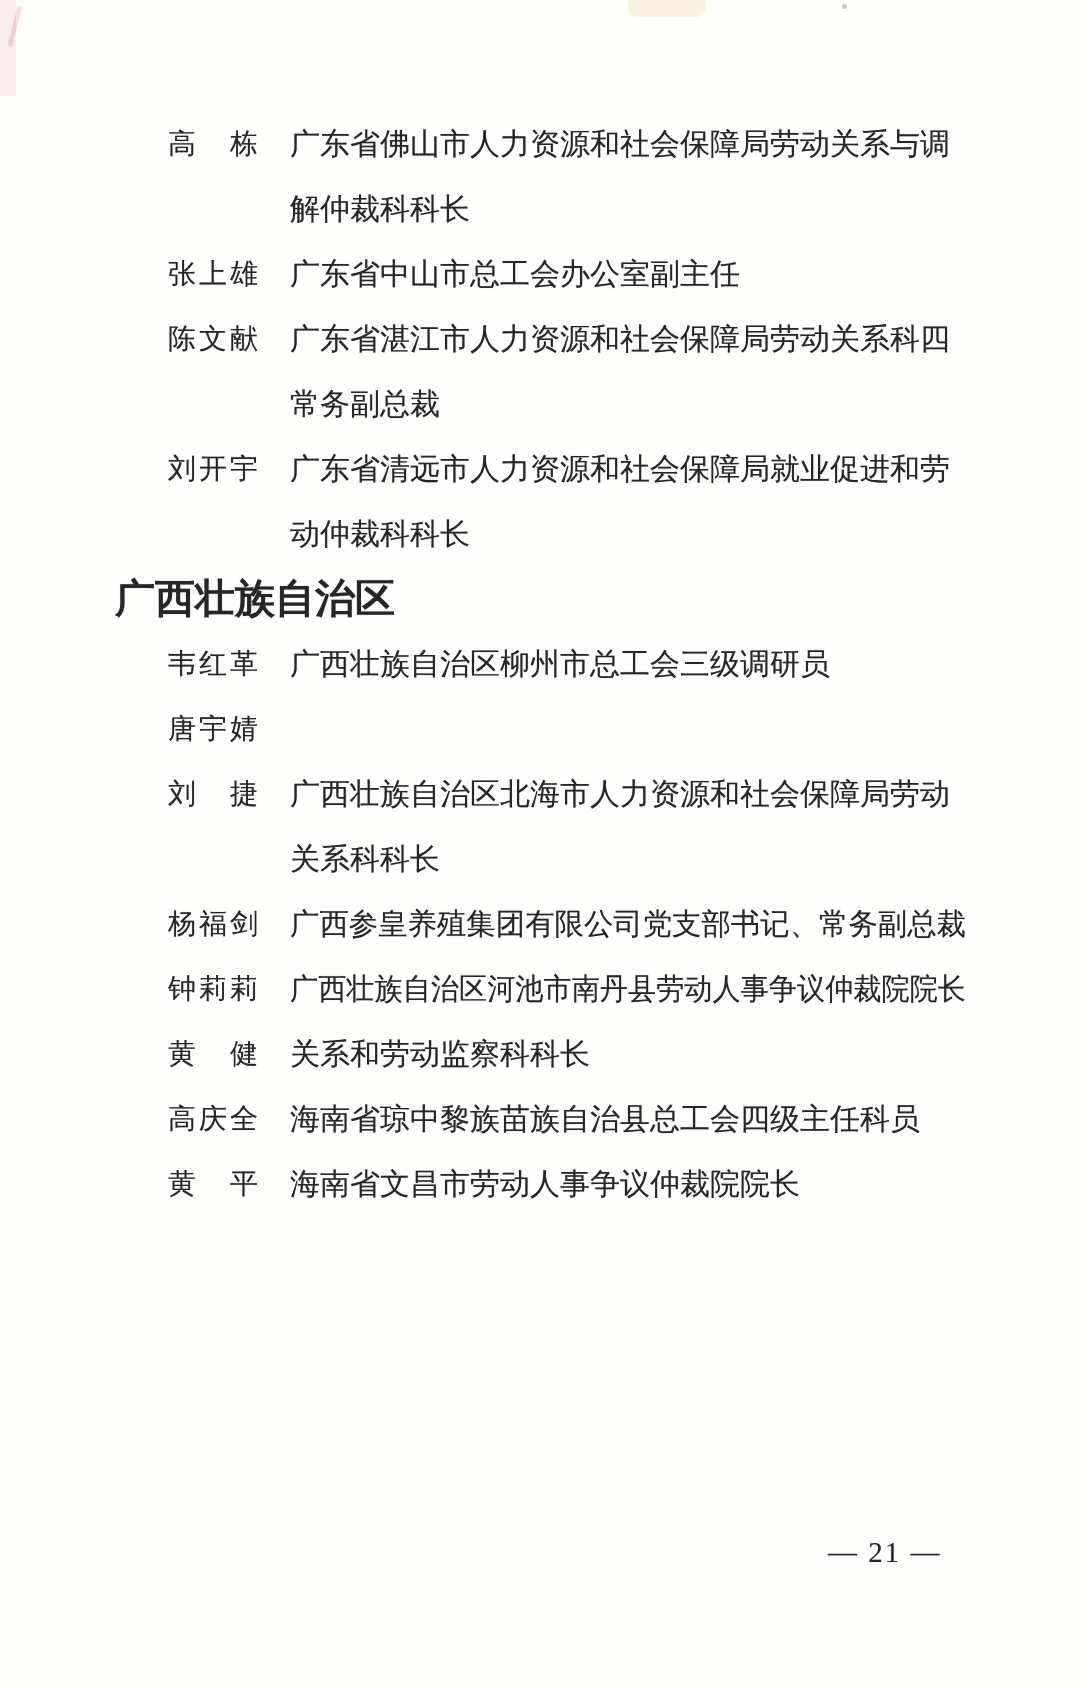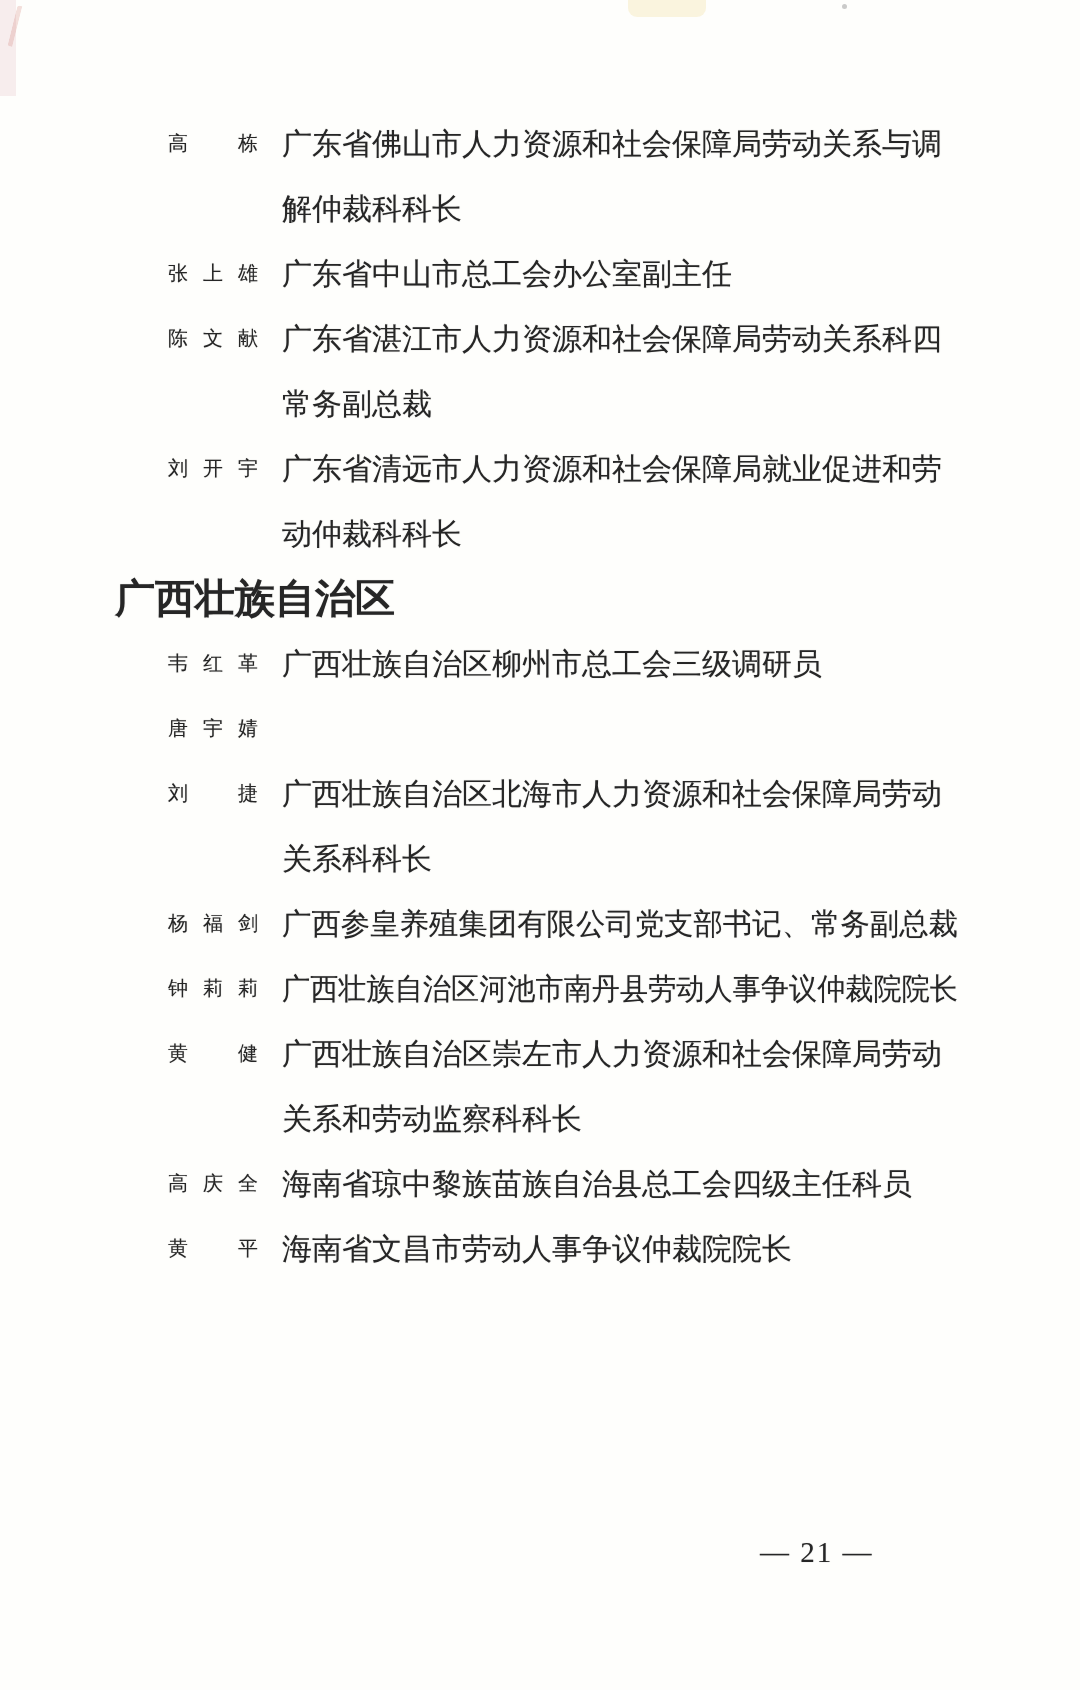"高栋" .name { font-size: 20px -> 28px }
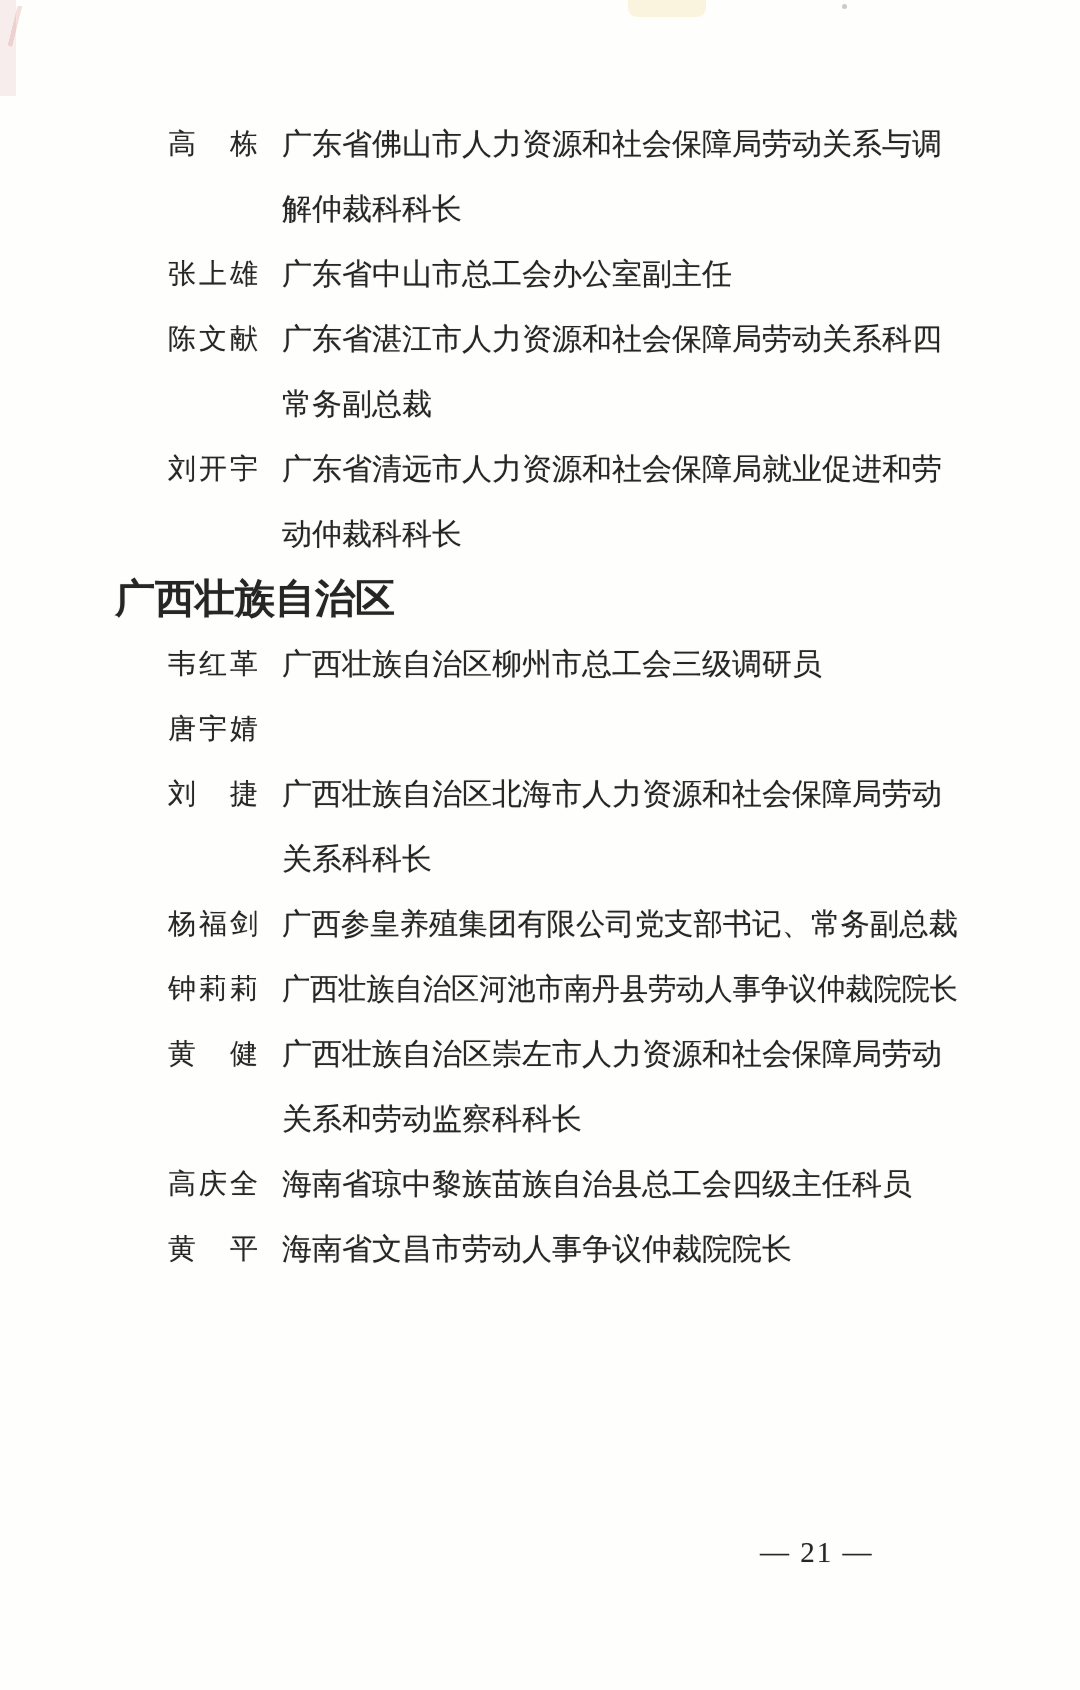"广东省佛山市人力资源和社会保障局劳动关系与调" .desc { margin-left: 24px -> 32px }
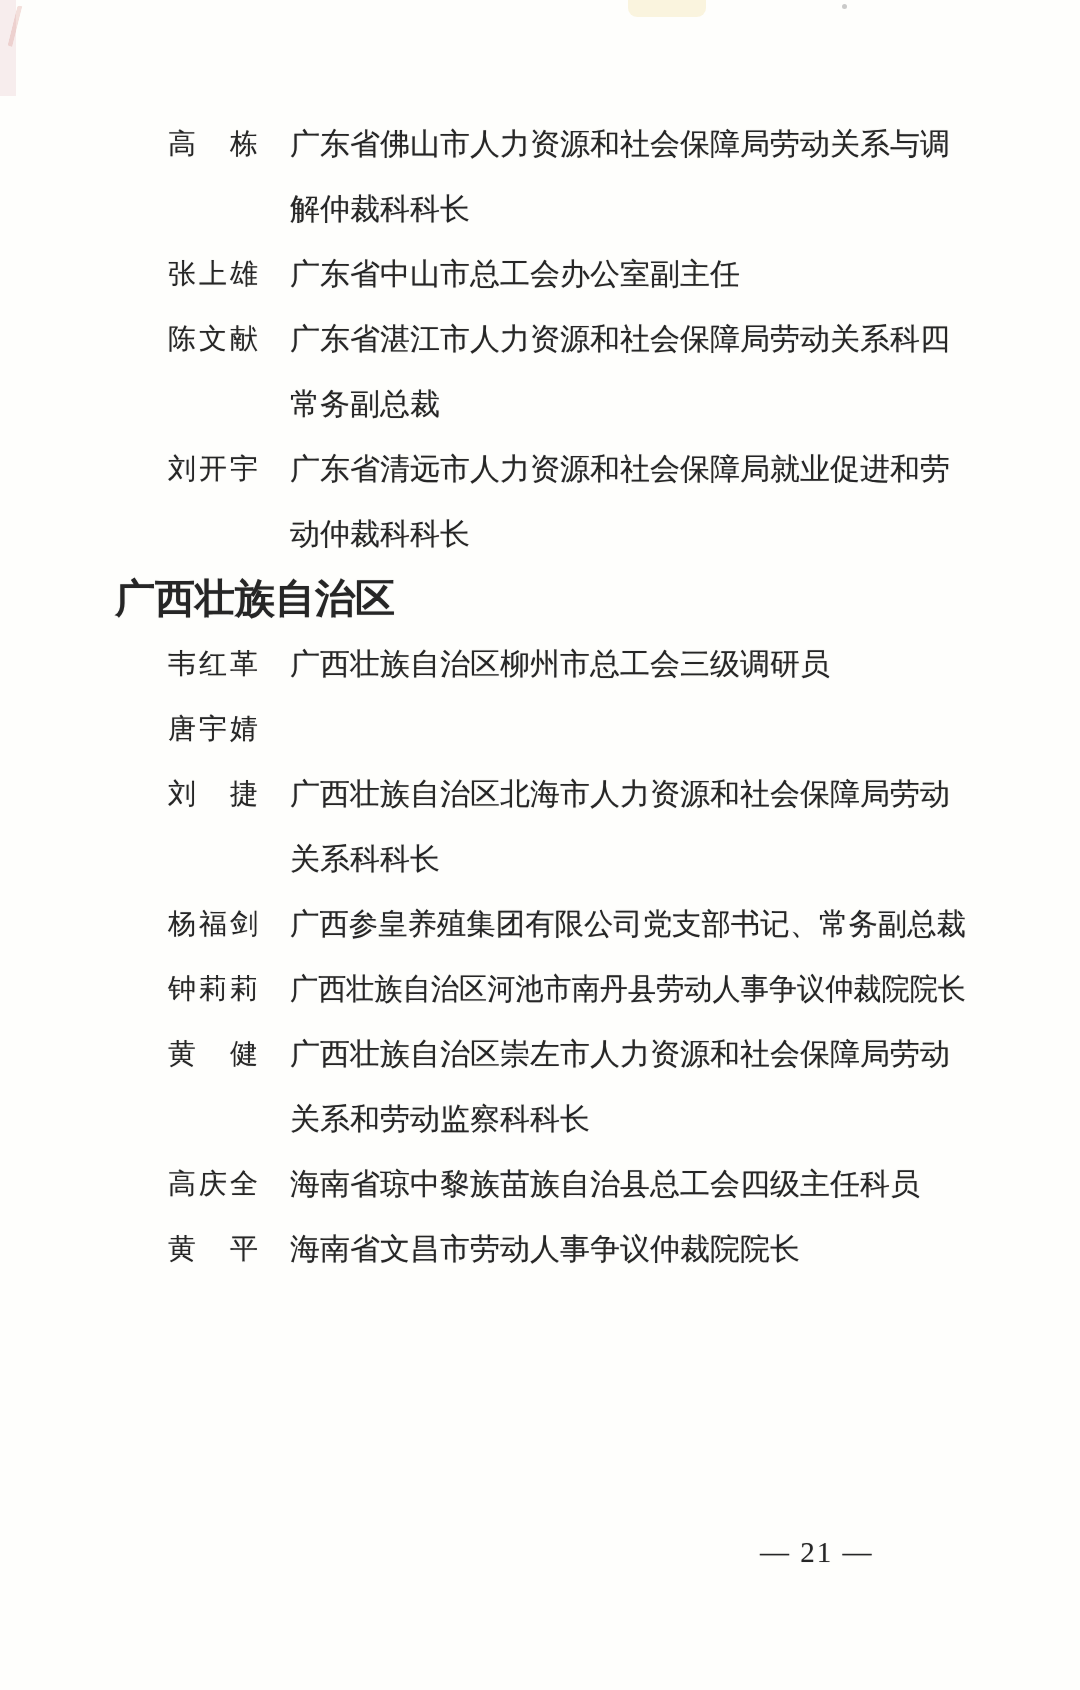"广西壮族自治区崇左市人力资源和社会保障局劳动" div.dline { html: <div>广西壮族自治区崇左市人力资源和社会保障局劳动</div> -> none }
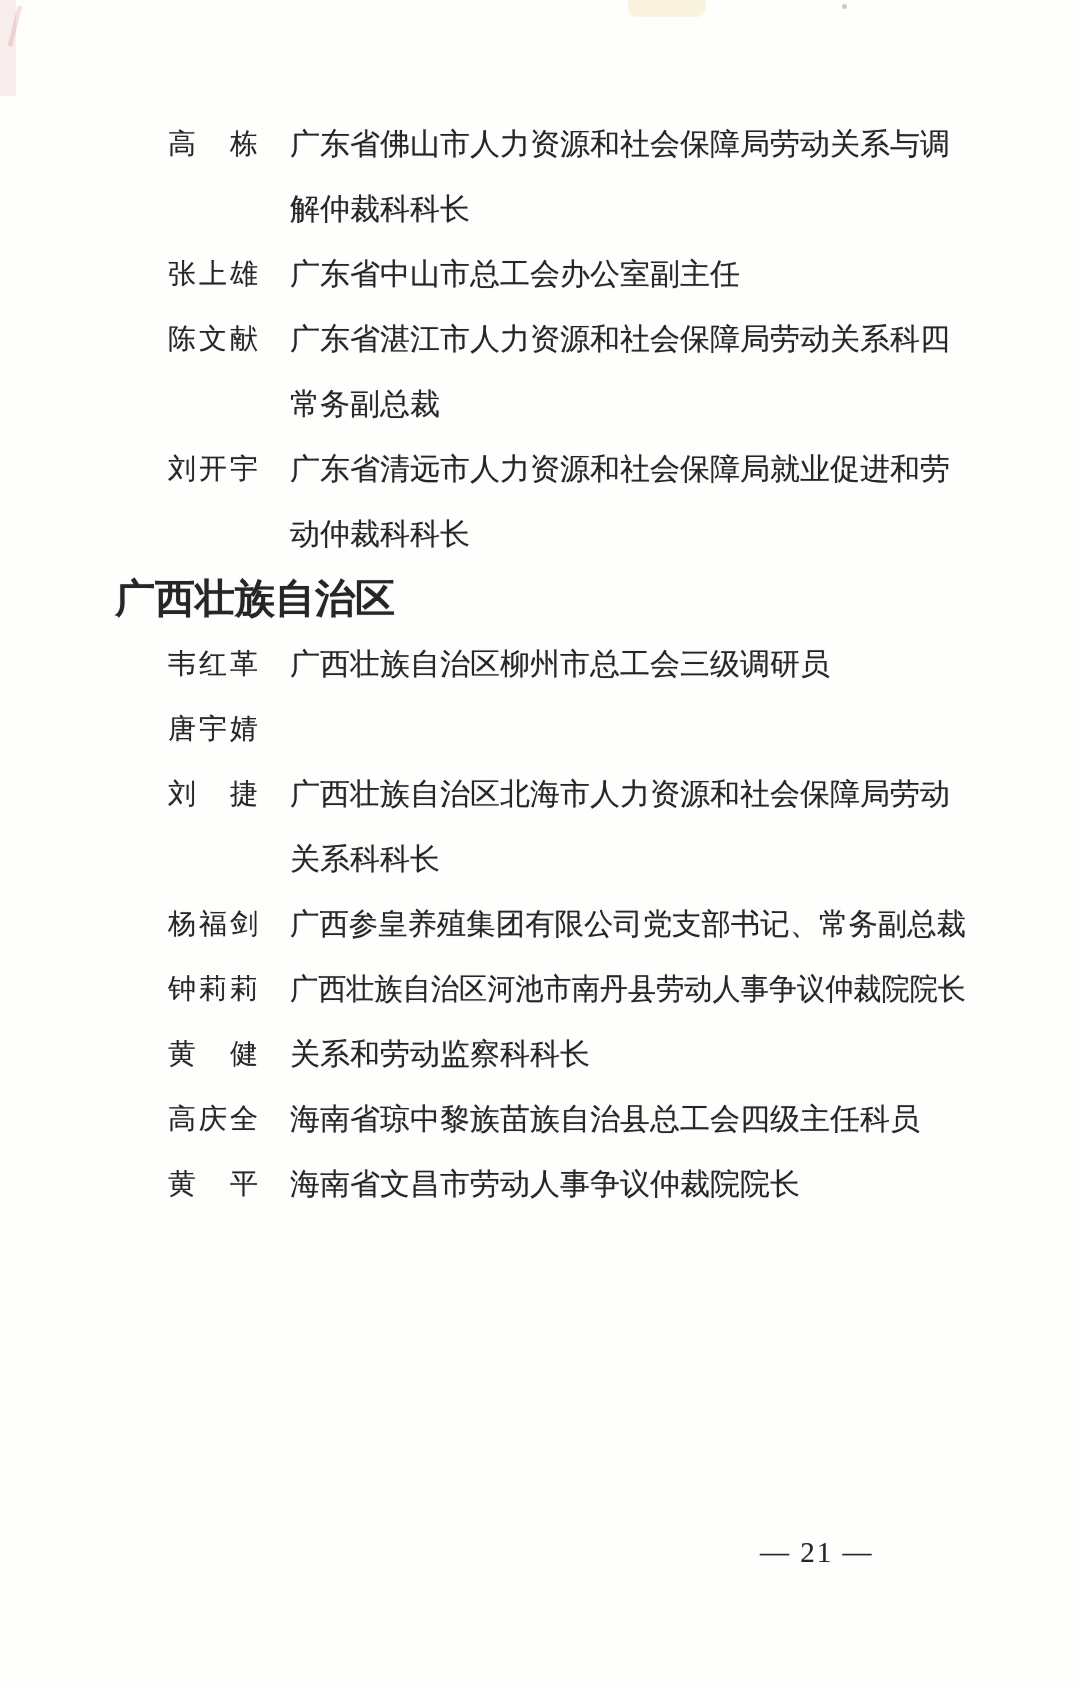"— 21 —" .footer { left: 760px -> 828px }
